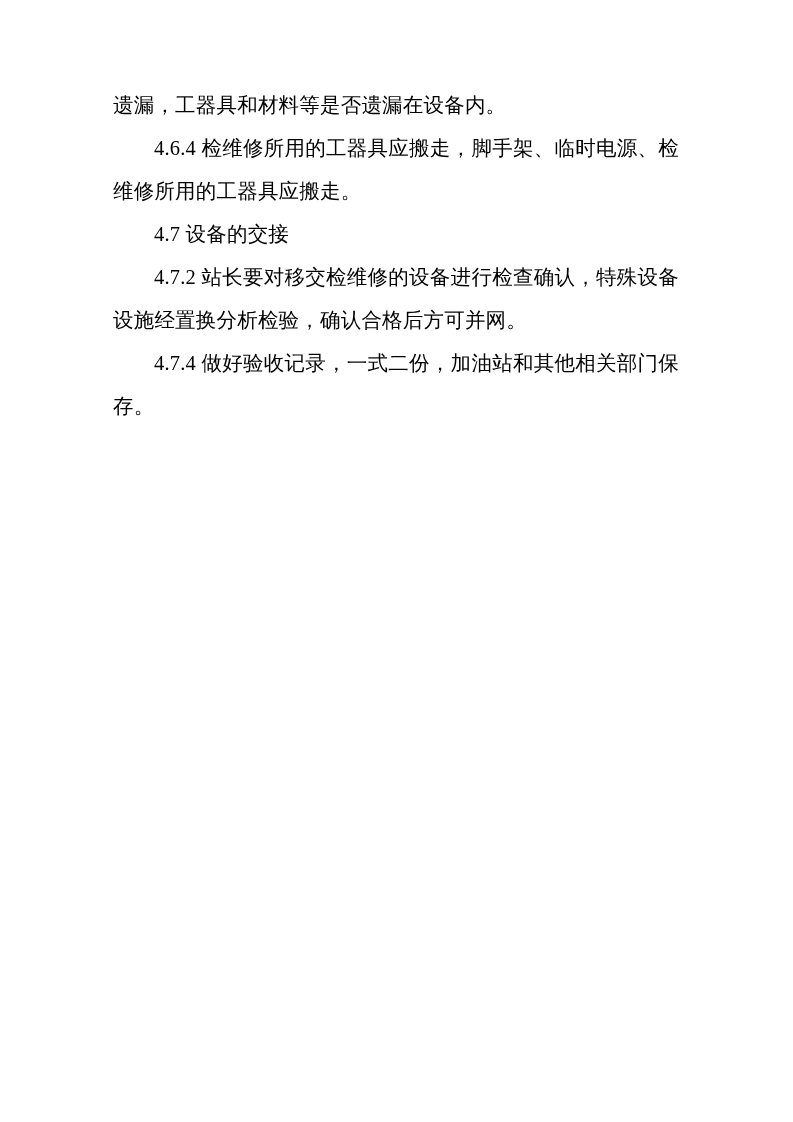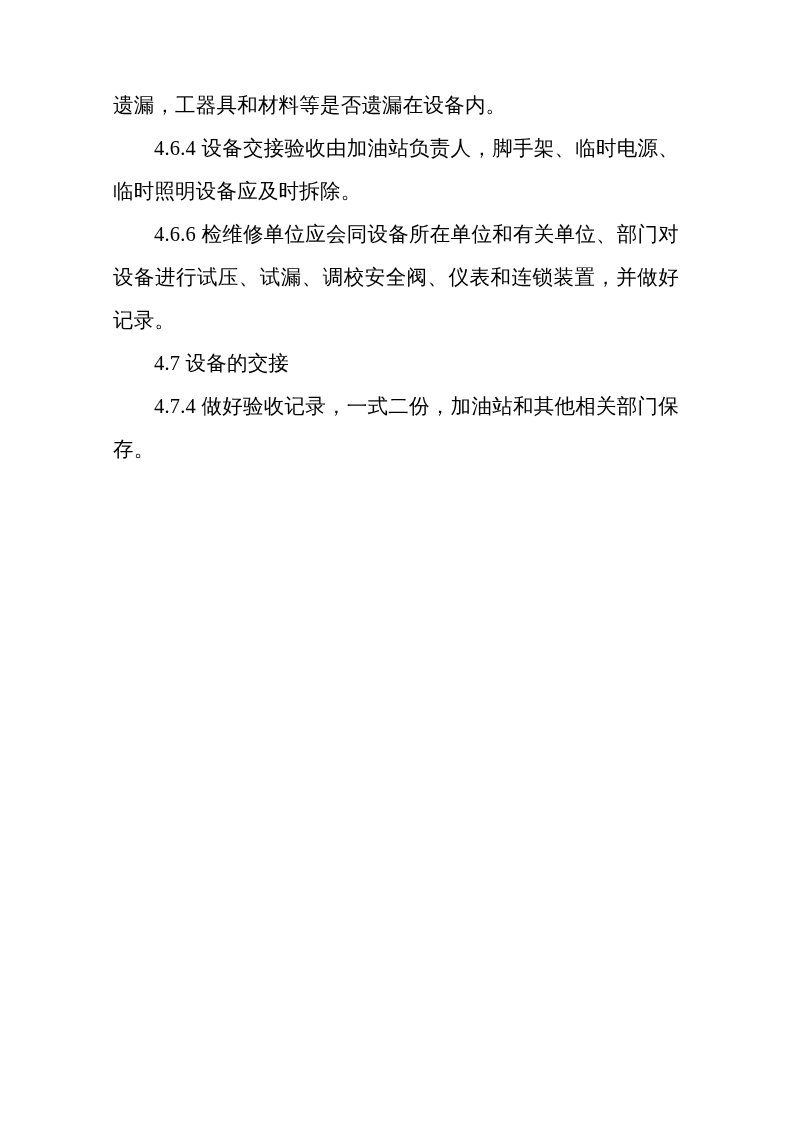"4.6.4" p.para { text: 设备交接验收由加油站负责人，脚手架、临时电源、临时照明设备应及时拆除 -> 检维修所用的工器具应搬走，脚手架、临时电源、检维修所用的工器具应搬走 }
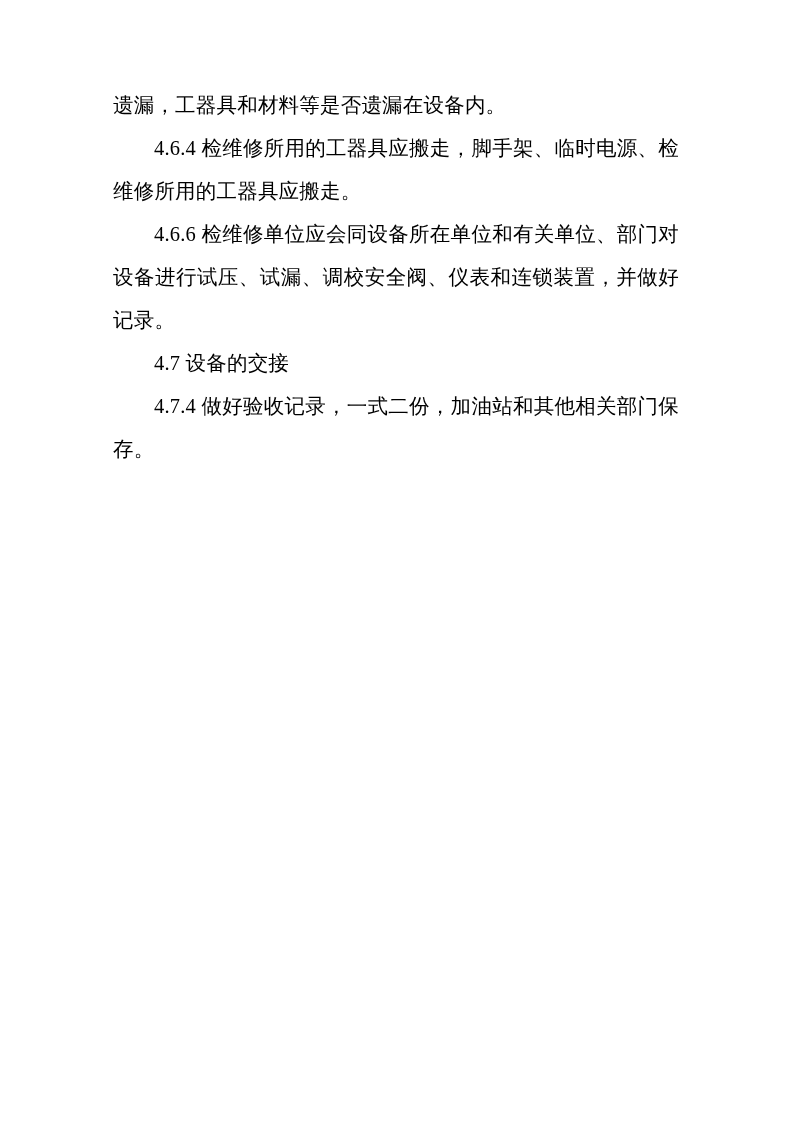"4.6.6" p.para { html: <p>4.6.6 检维修单位应会同设备所在单位和有关单位、部门对设备进行试压、试漏、调校安全阀、仪表和连锁装置，并做好记录。</p> -> none }
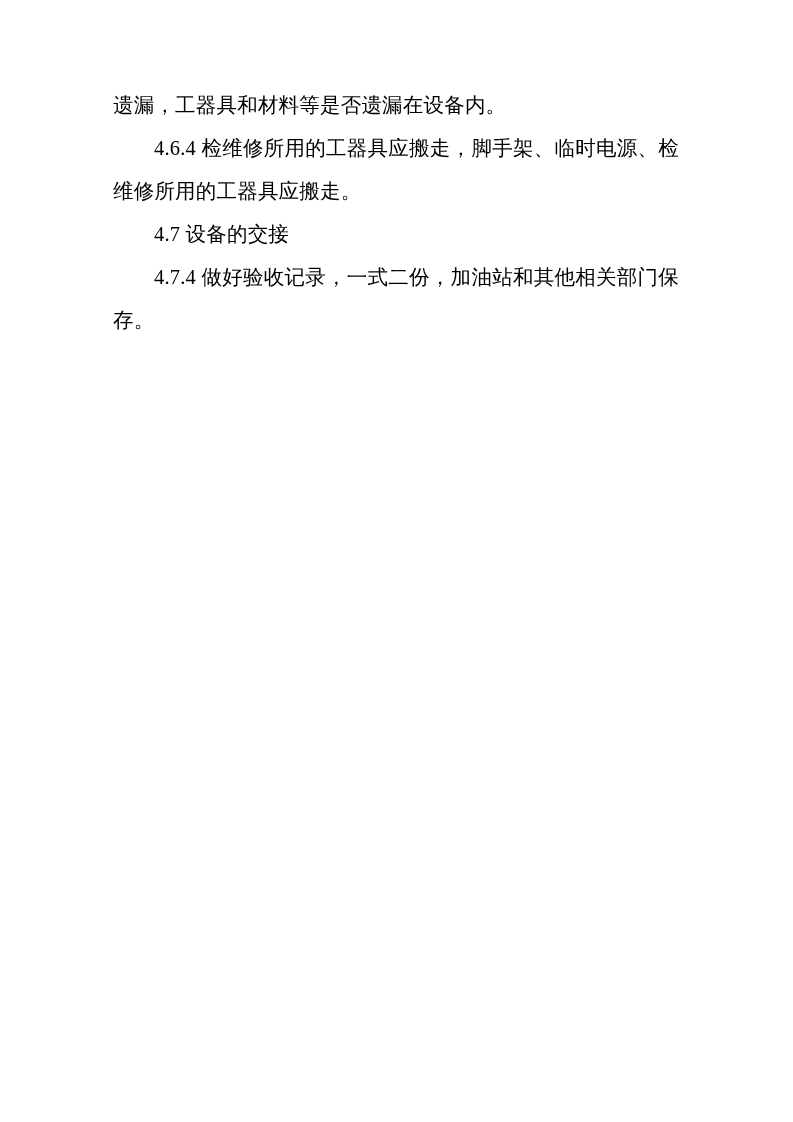"4.7.2" p.para { html: none -> <p>4.7.2 站长要对移交检维修的设备进行检查确认，特殊设备设施经置换分析检验，确认合格后方可并网。</p> }
